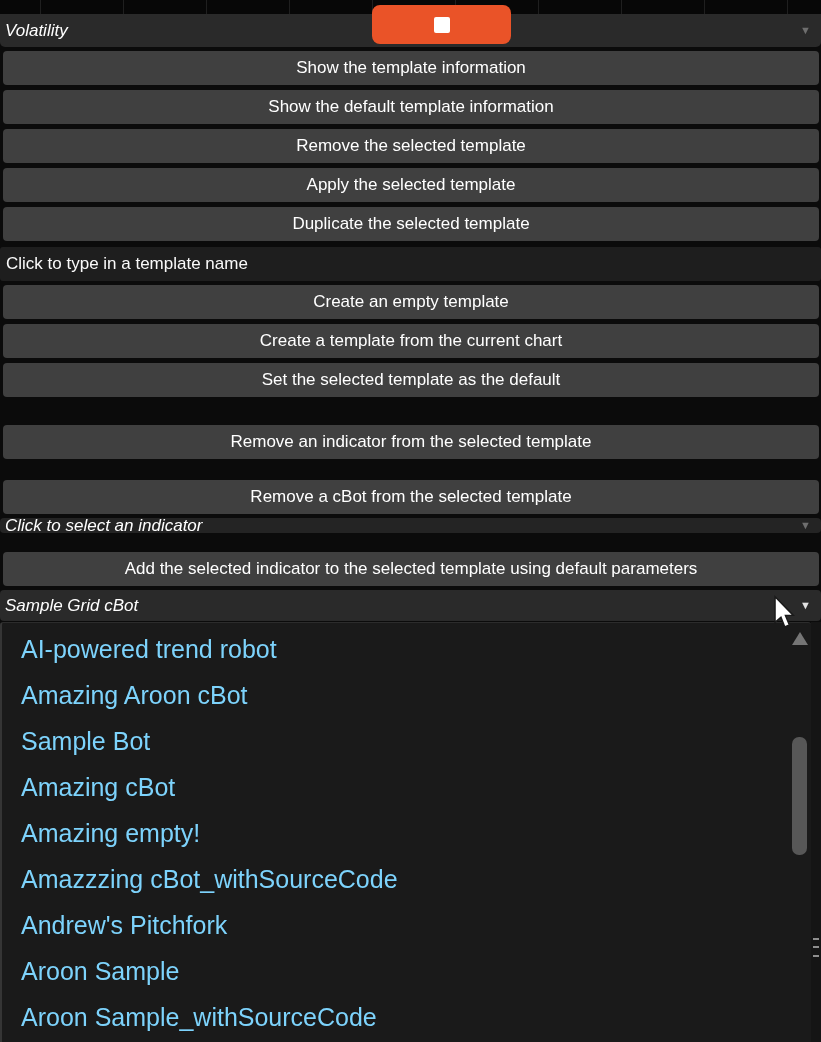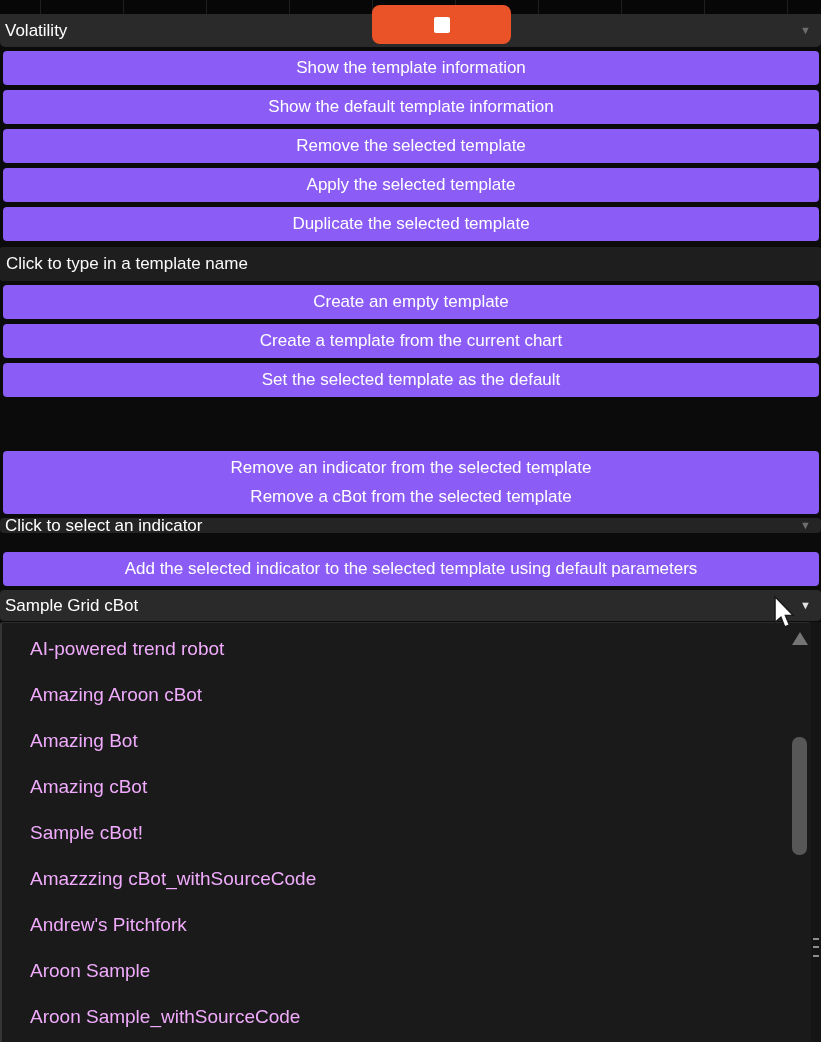"Volatility" .combo { font-style: none -> italic }
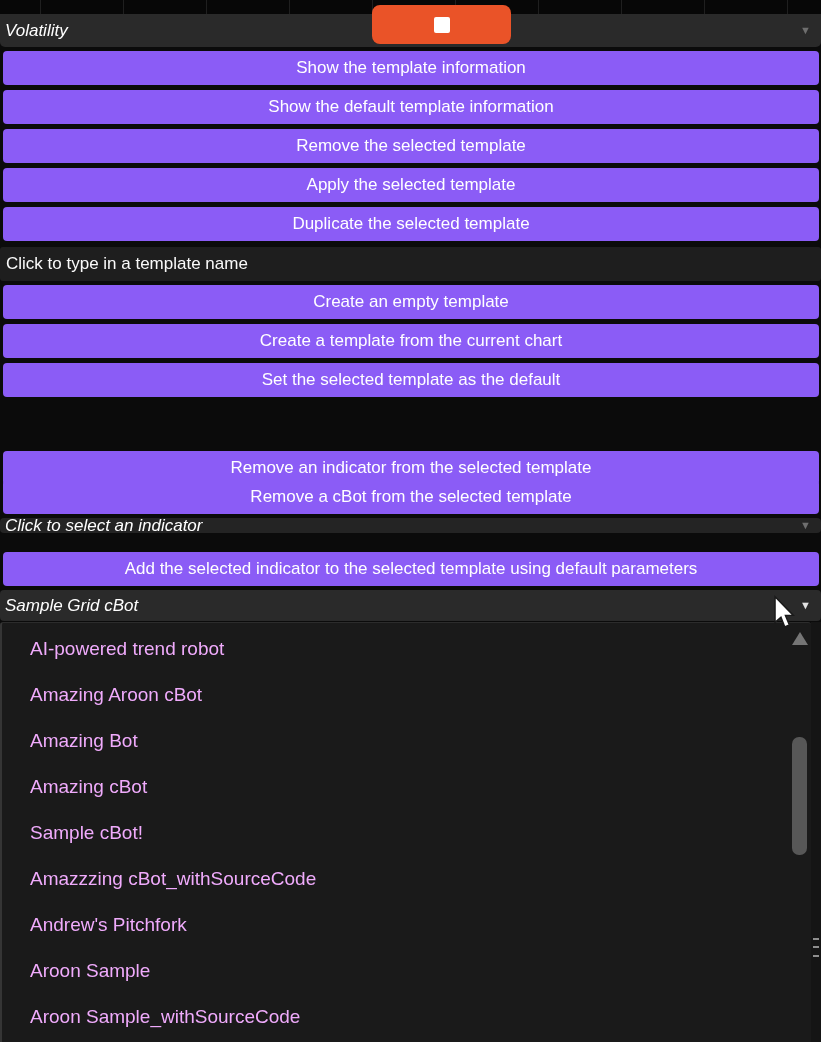"Show the template information" .btn { background: #8b5cf6 -> #404040 }
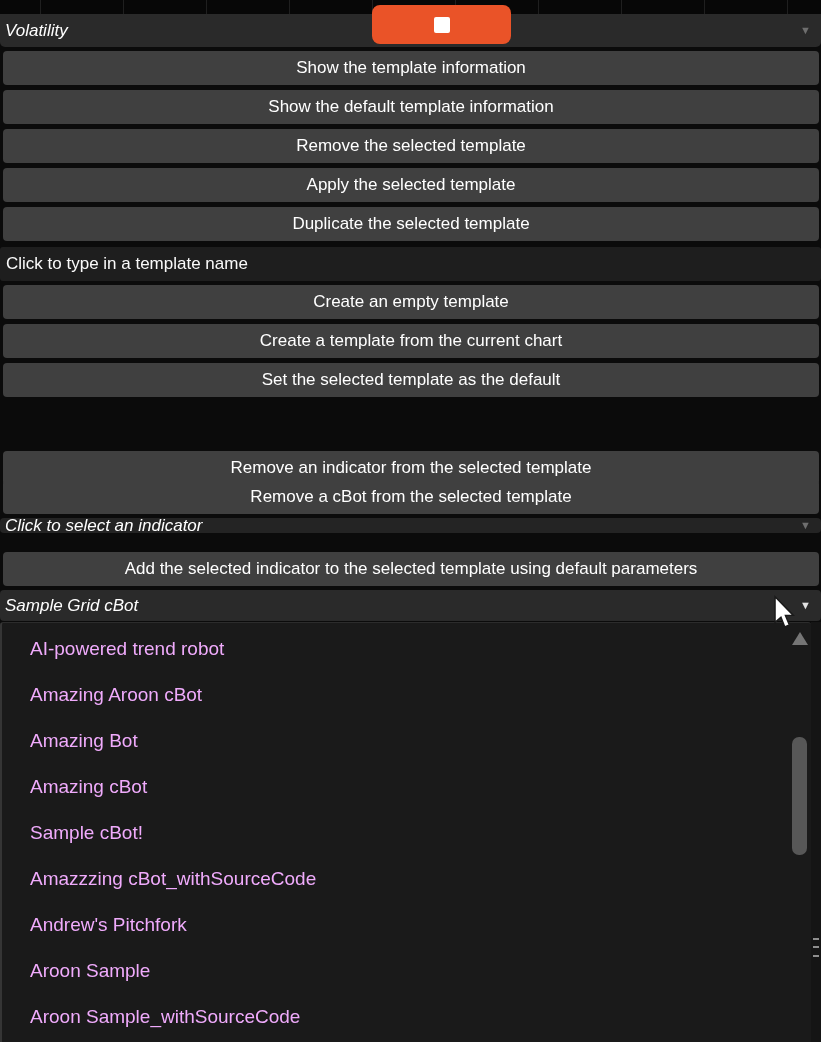"Remove an indicator from the" button.btn { top: 451px -> 425px }
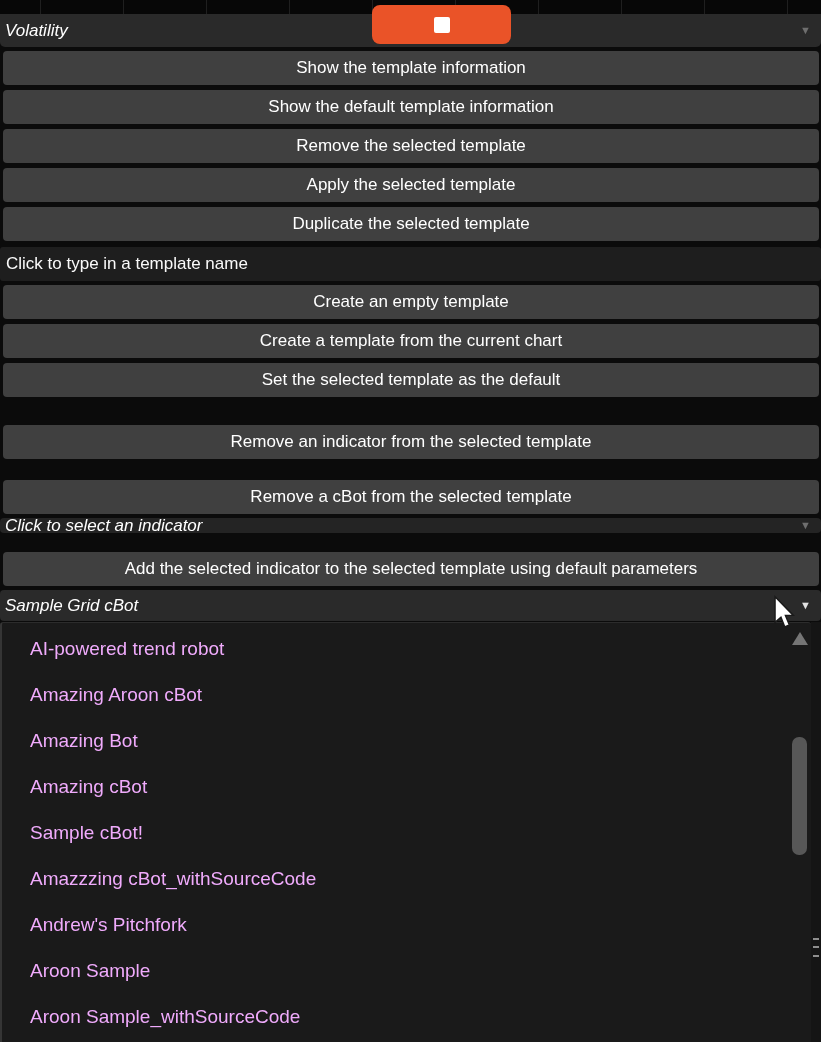"AI-powered trend robot" .dd-item { color: #f0abfc -> #7dd3fc; font-size: 19px -> 25px; padding-left: 28px -> 19px }
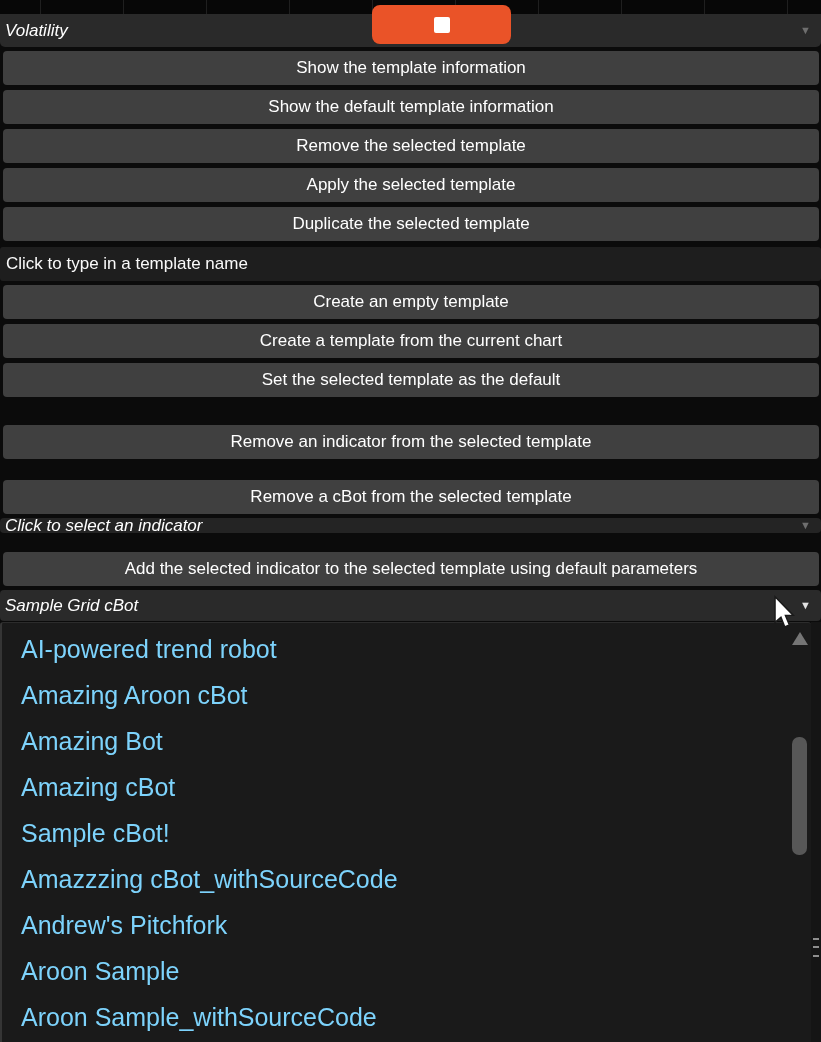"Amazing Bot" div.dd-item { text: Amazing -> Sample }
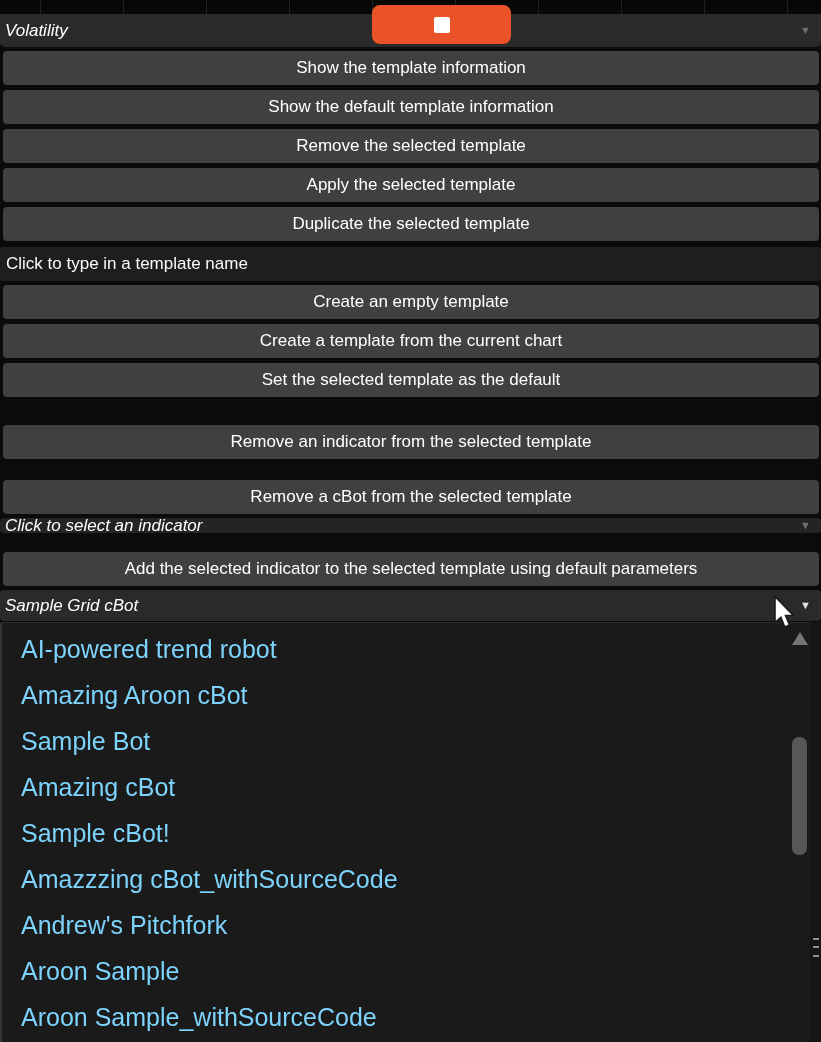"Sample cBot!" div.dd-item { text: Sample cBot -> Amazing empty }
